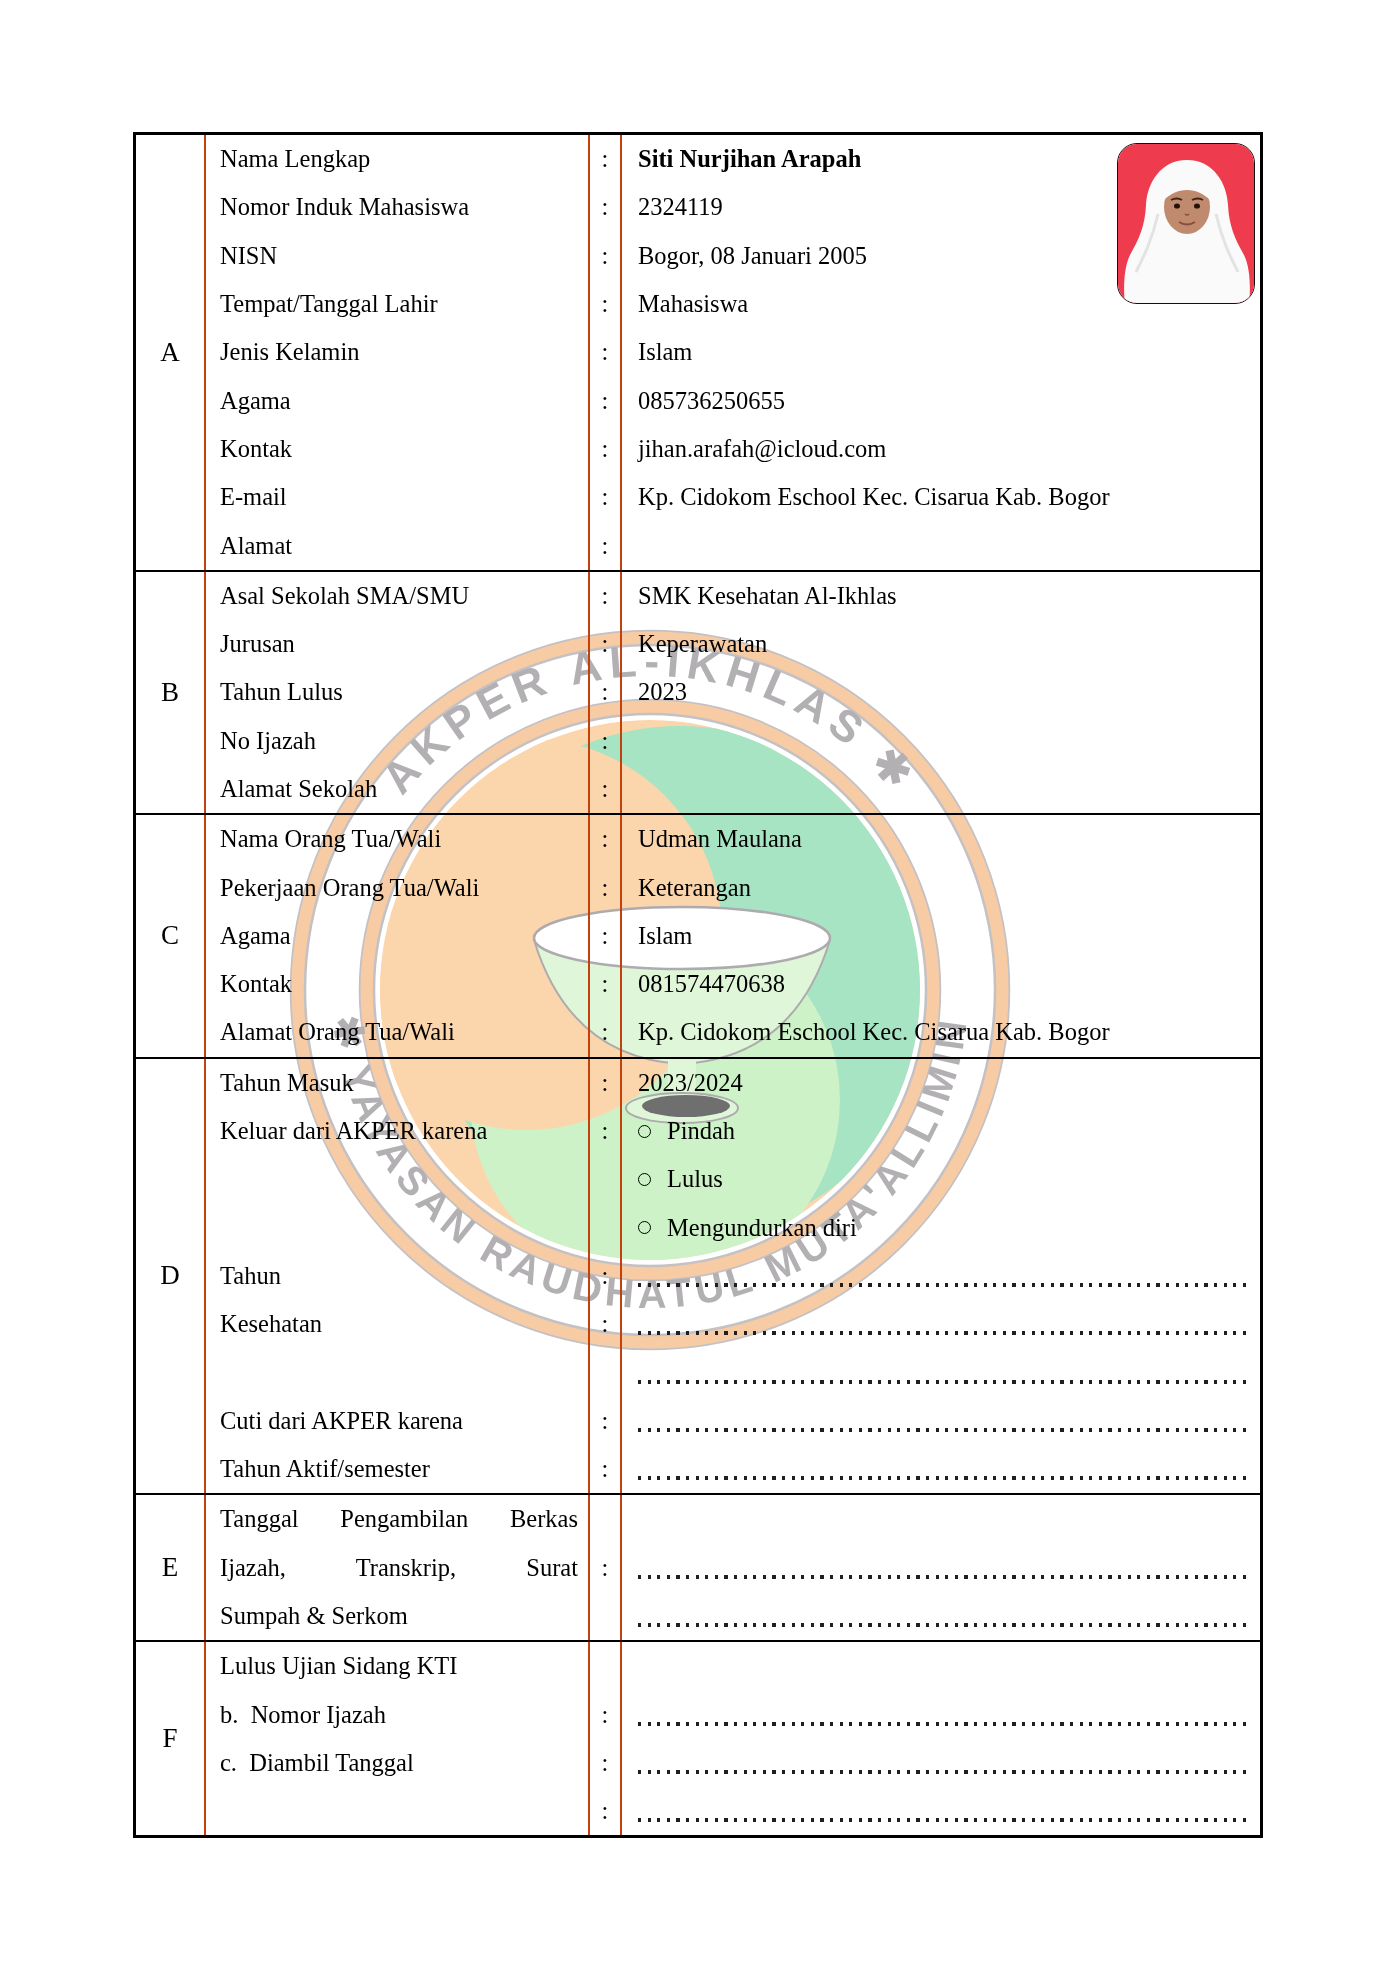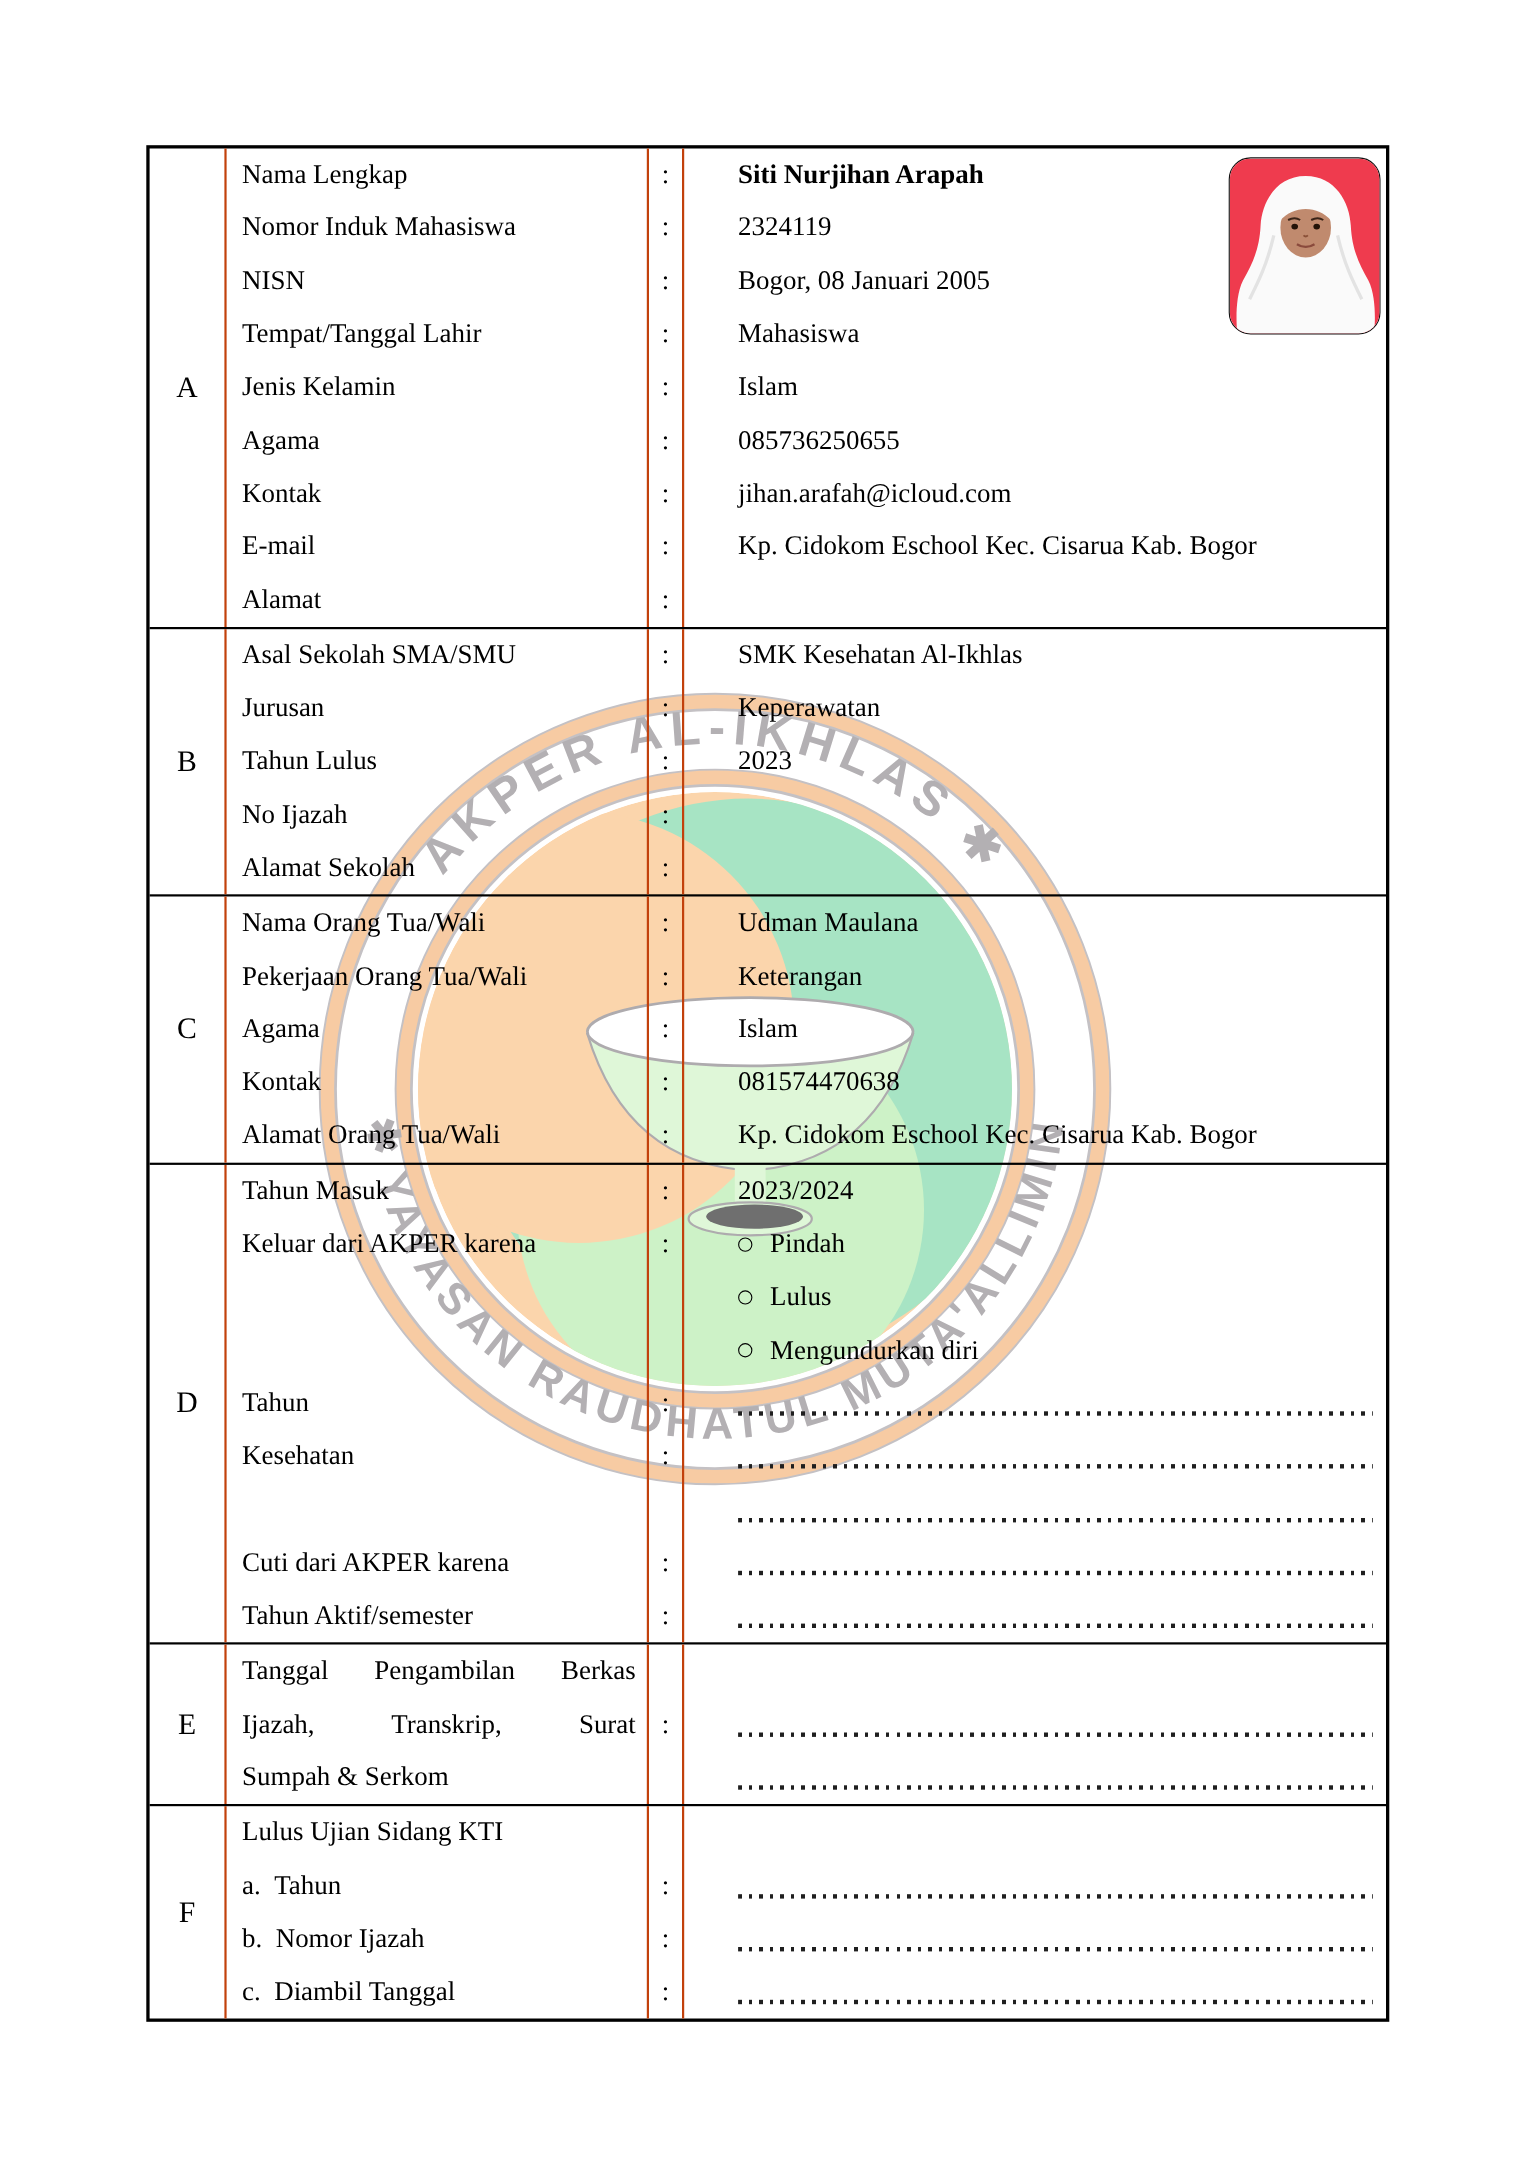"Siti Nurjihan Arapah" .value-cell .line { margin-left: 33px -> none }
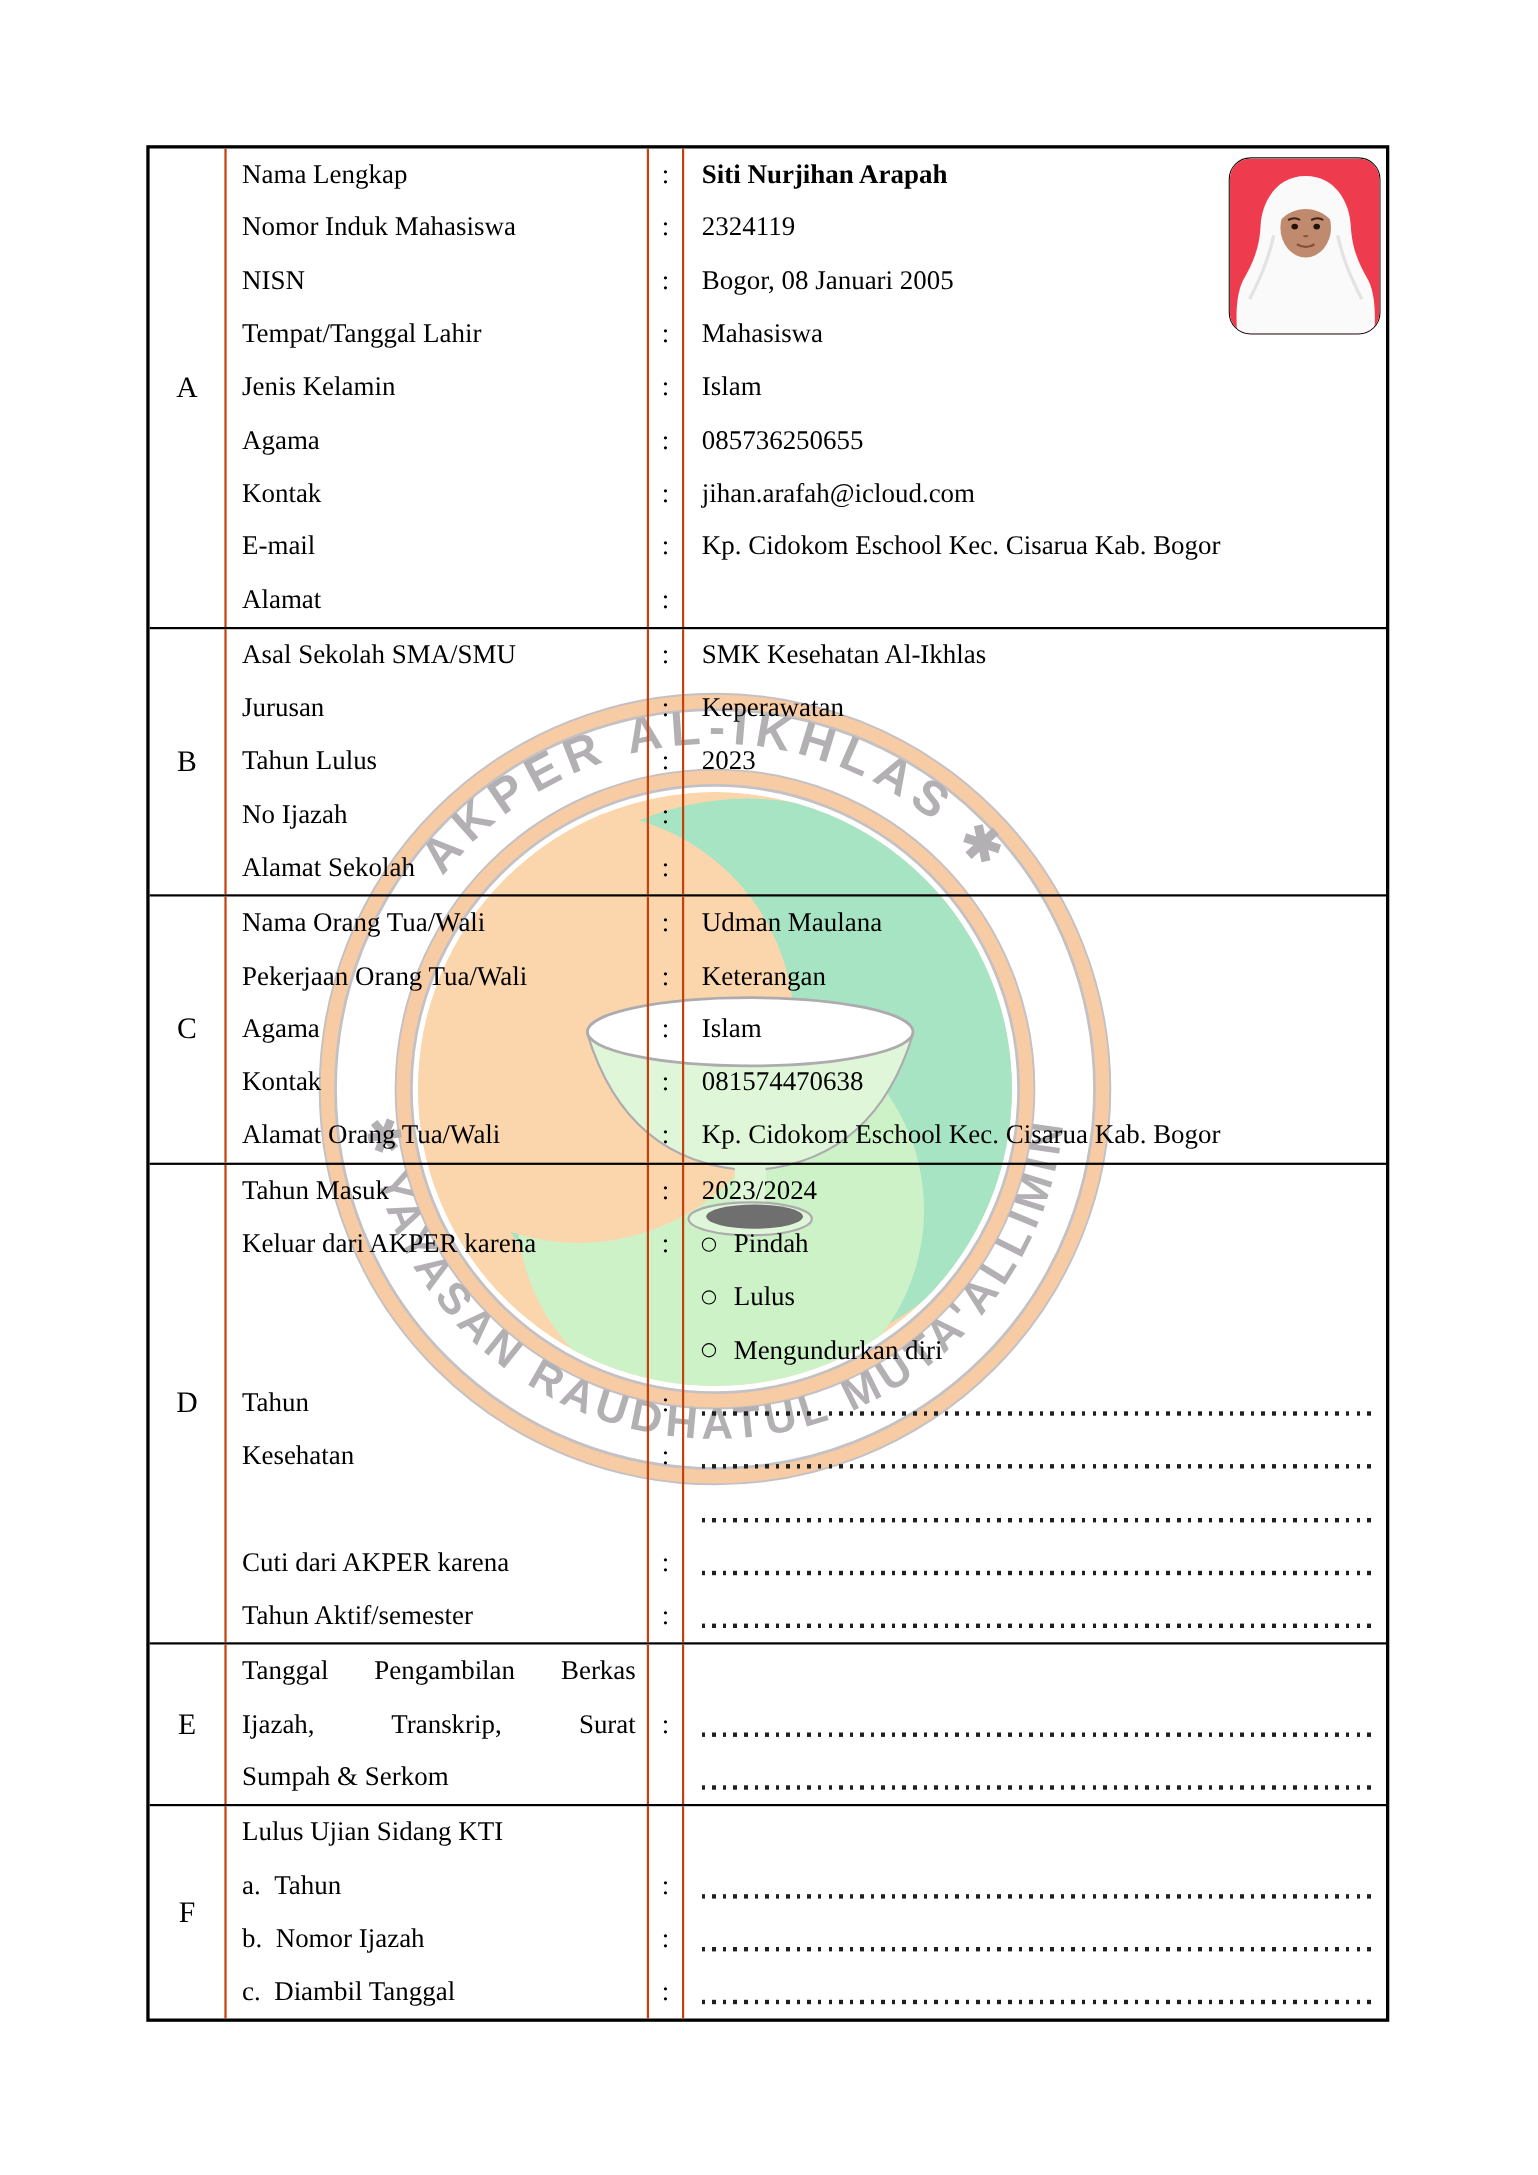"a. Tahun" div.line { html: <div> <span>a.&nbsp;&nbsp;Tahun</span> </div> -> none }
